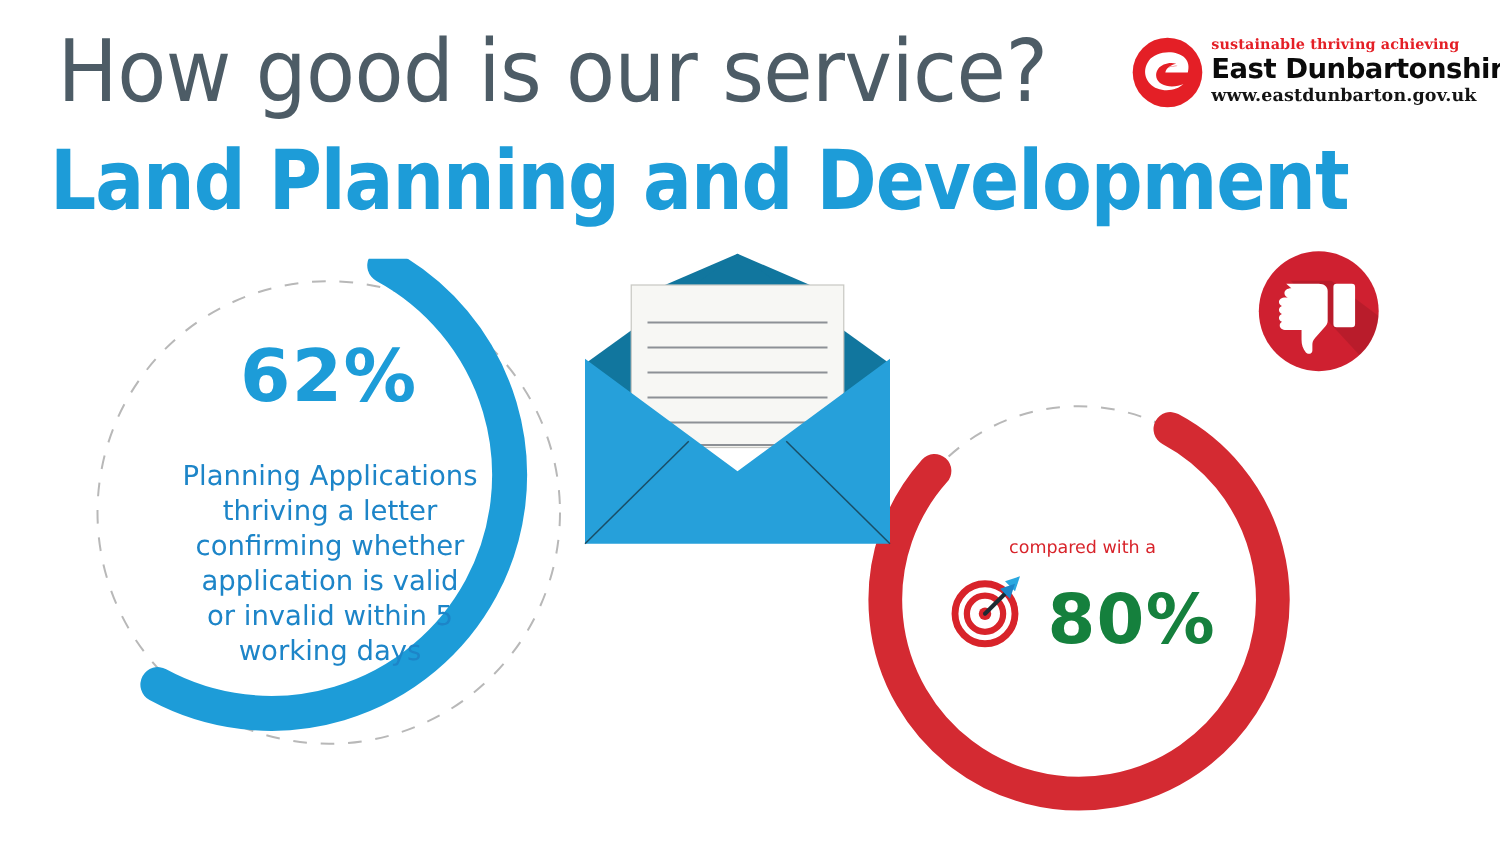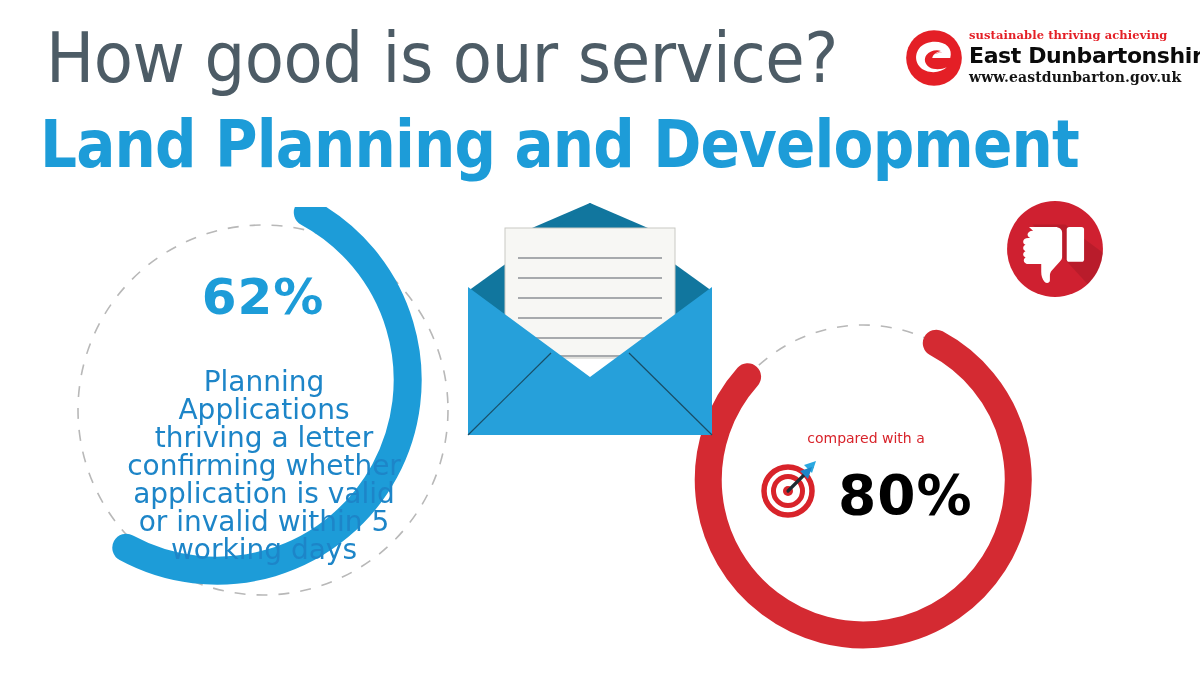"62%" .big-pct-blue { font-size: 50px -> 58px }
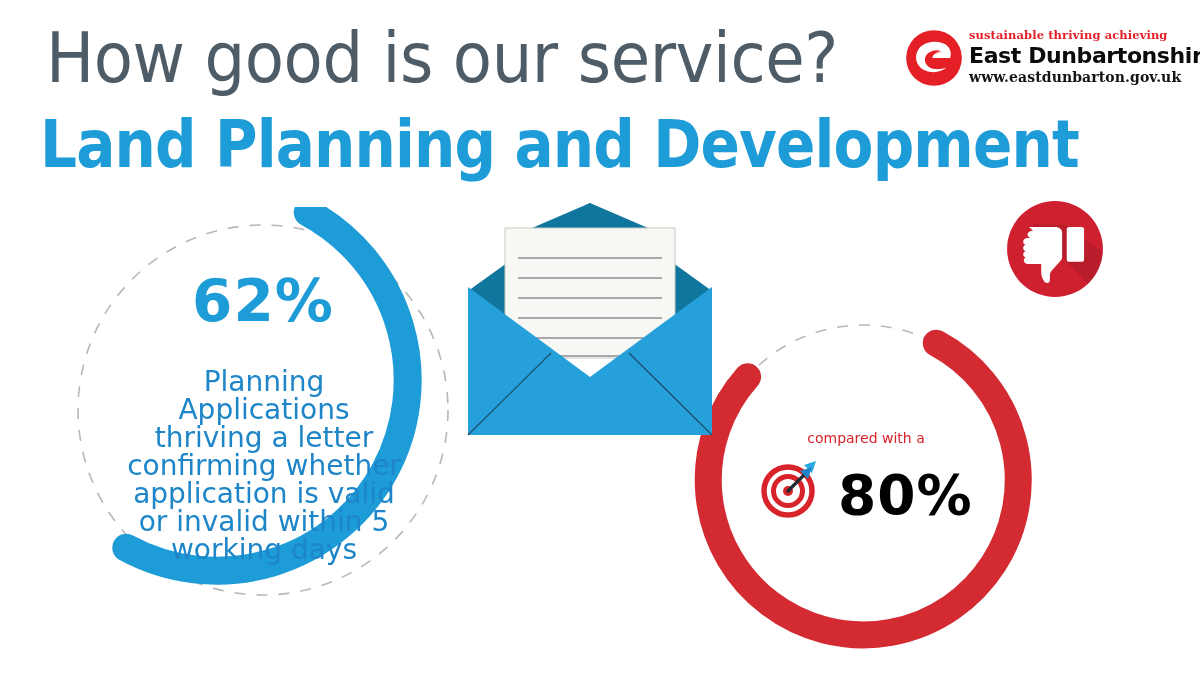"Planning Applications" .blue-body { font-size: 28px -> 22px }
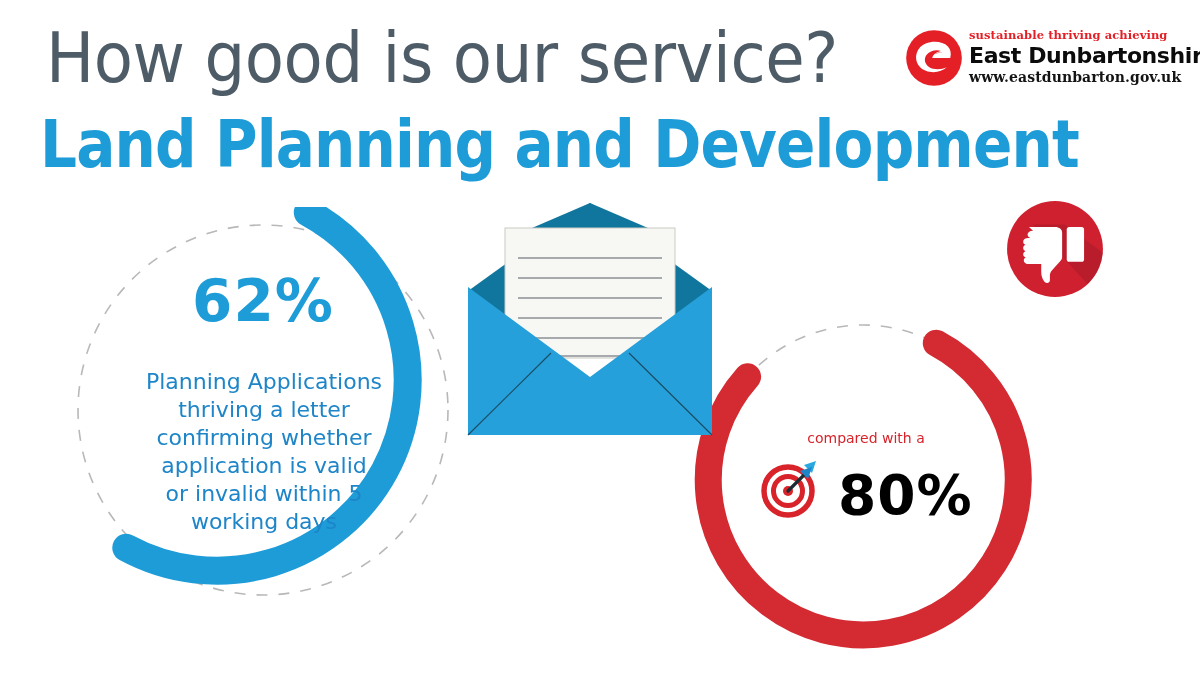"80%" .big-pct-red { color: #000000 -> #15803d }
